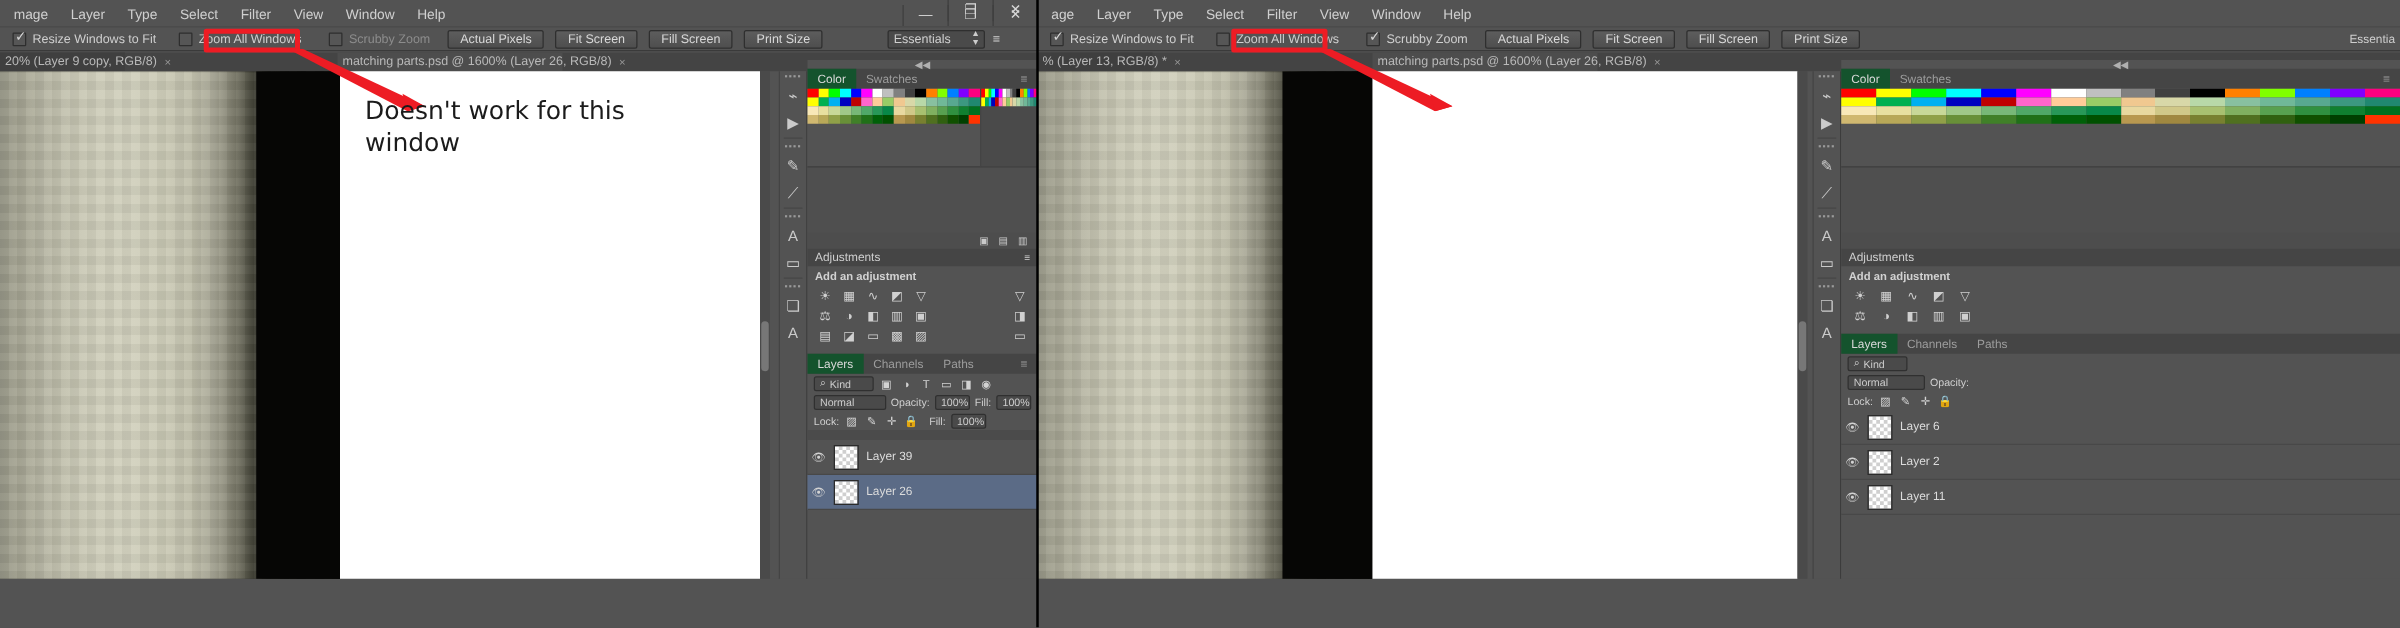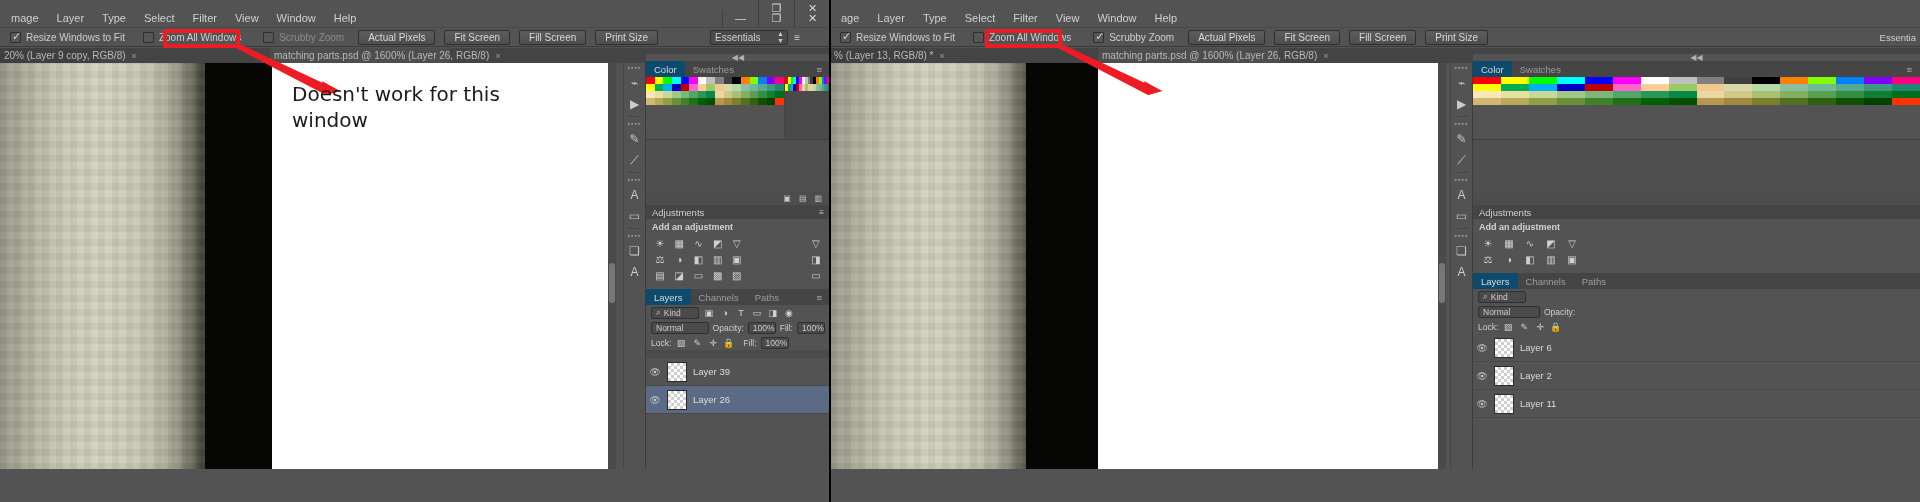"mage" .ps-window { top: 10px -> 4px }
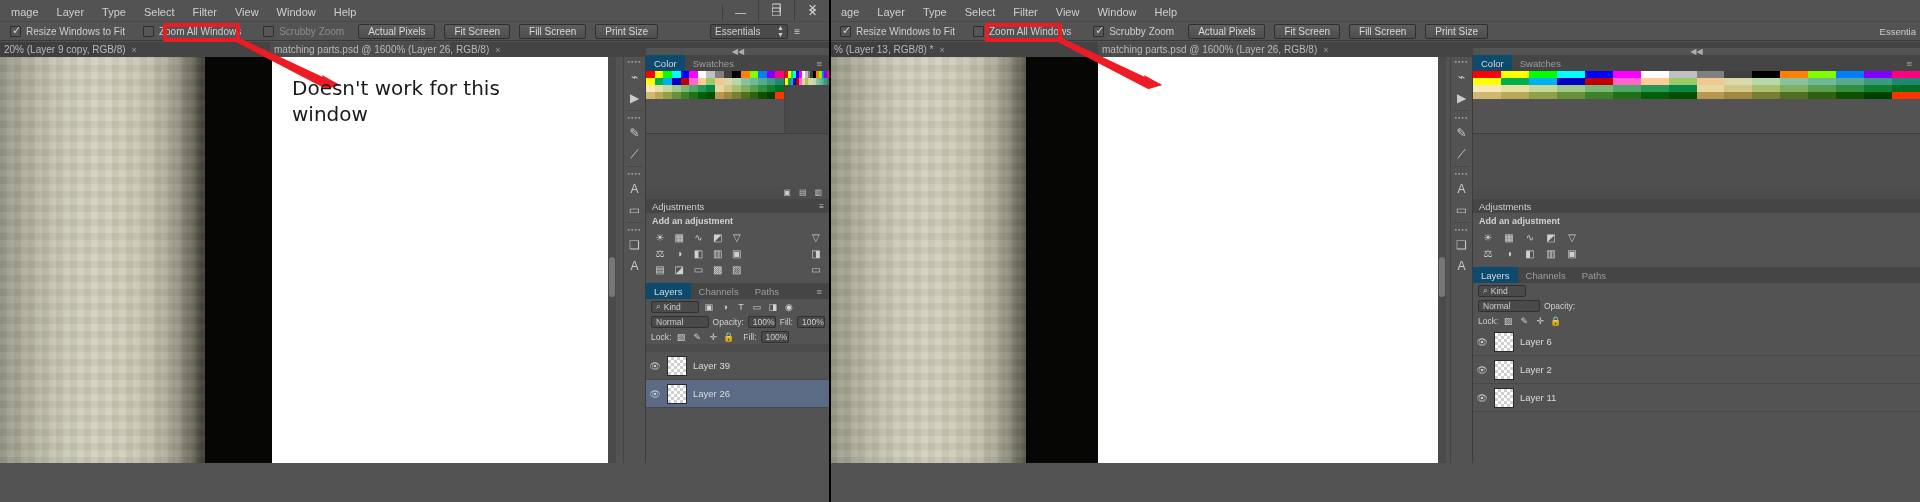"Color" .ptab.active { background: #0c4a6e -> #14532d }
